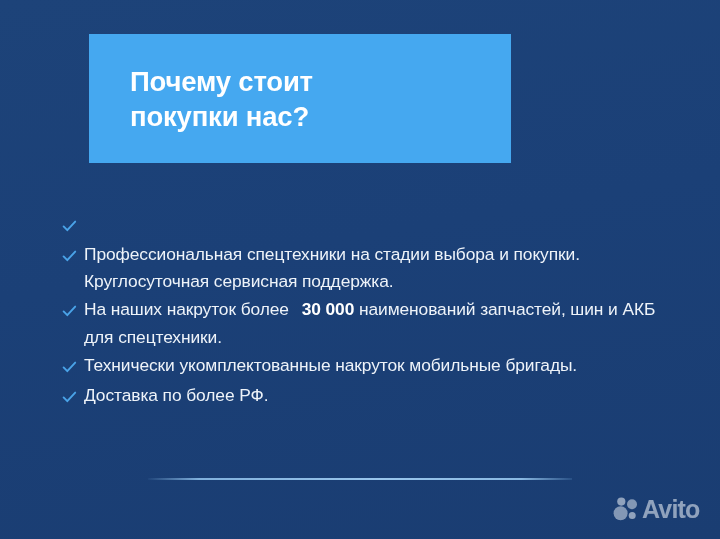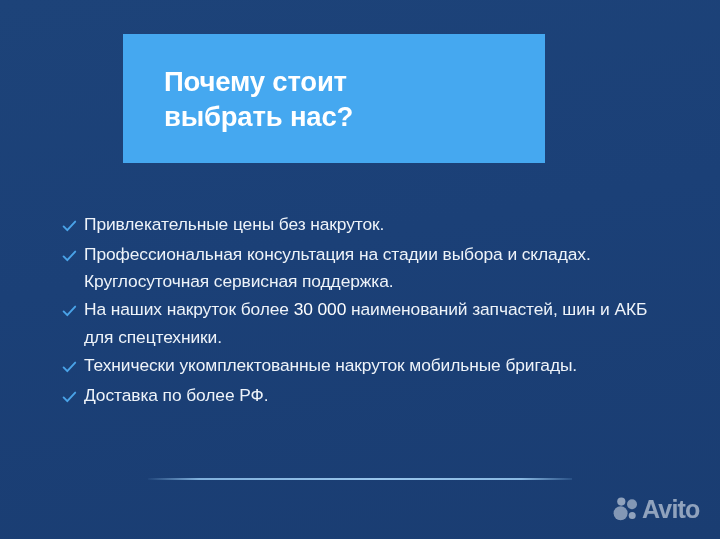"Почему стоит" .title-box { margin-left: 34px -> none }
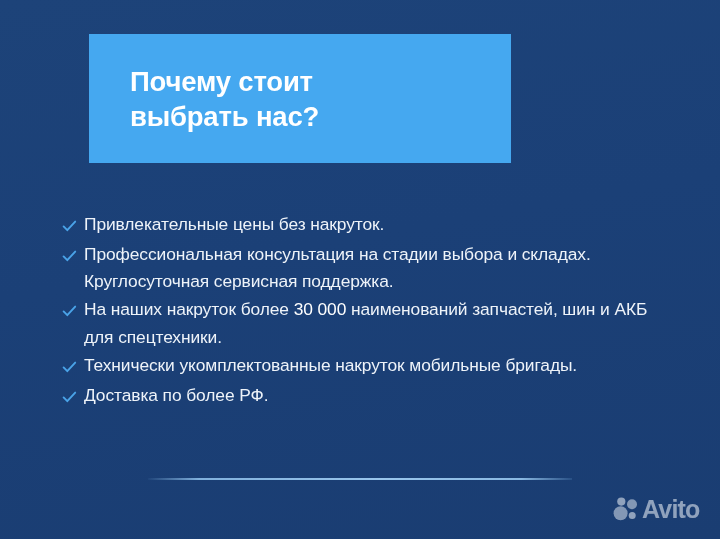"выбрать нас?" div.title-line { text: выбрать -> покупки }
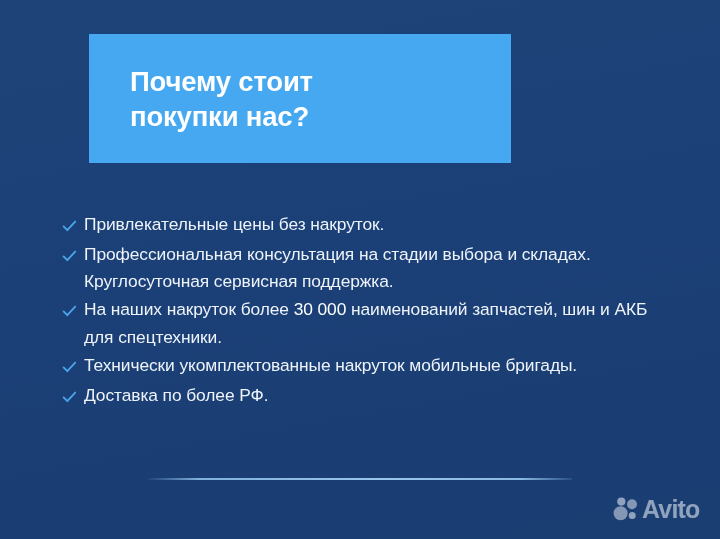"Привлекательные цены без накруток." span.bullet-text { html: <span><span>Привлекательные цены без накруток.</span><b></b><span></span></span> -> none }
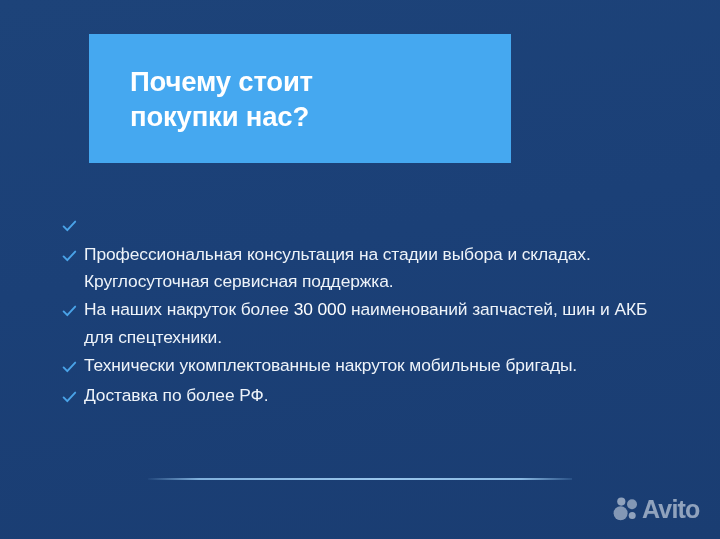"Профессиональная консультация на стадии" span { text: консультация на стадии выбора и складах -> спецтехники на стадии выбора и покупки }
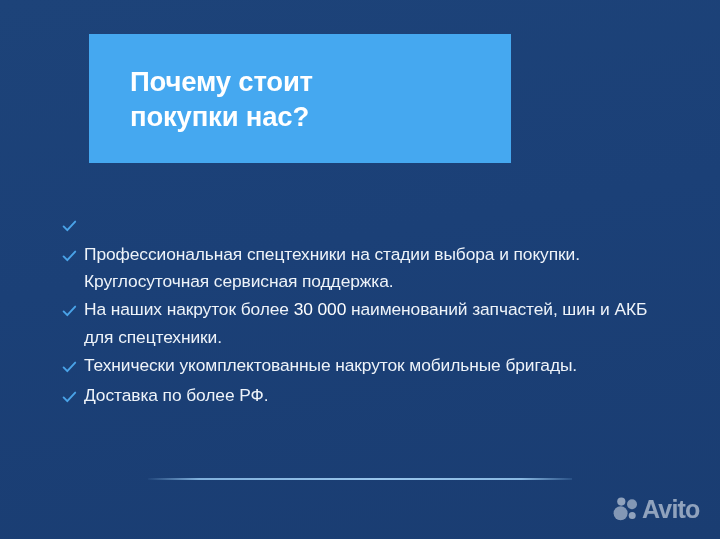"30 000" .bullet-text b { font-weight: normal -> bold; margin-left: none -> 8px }
